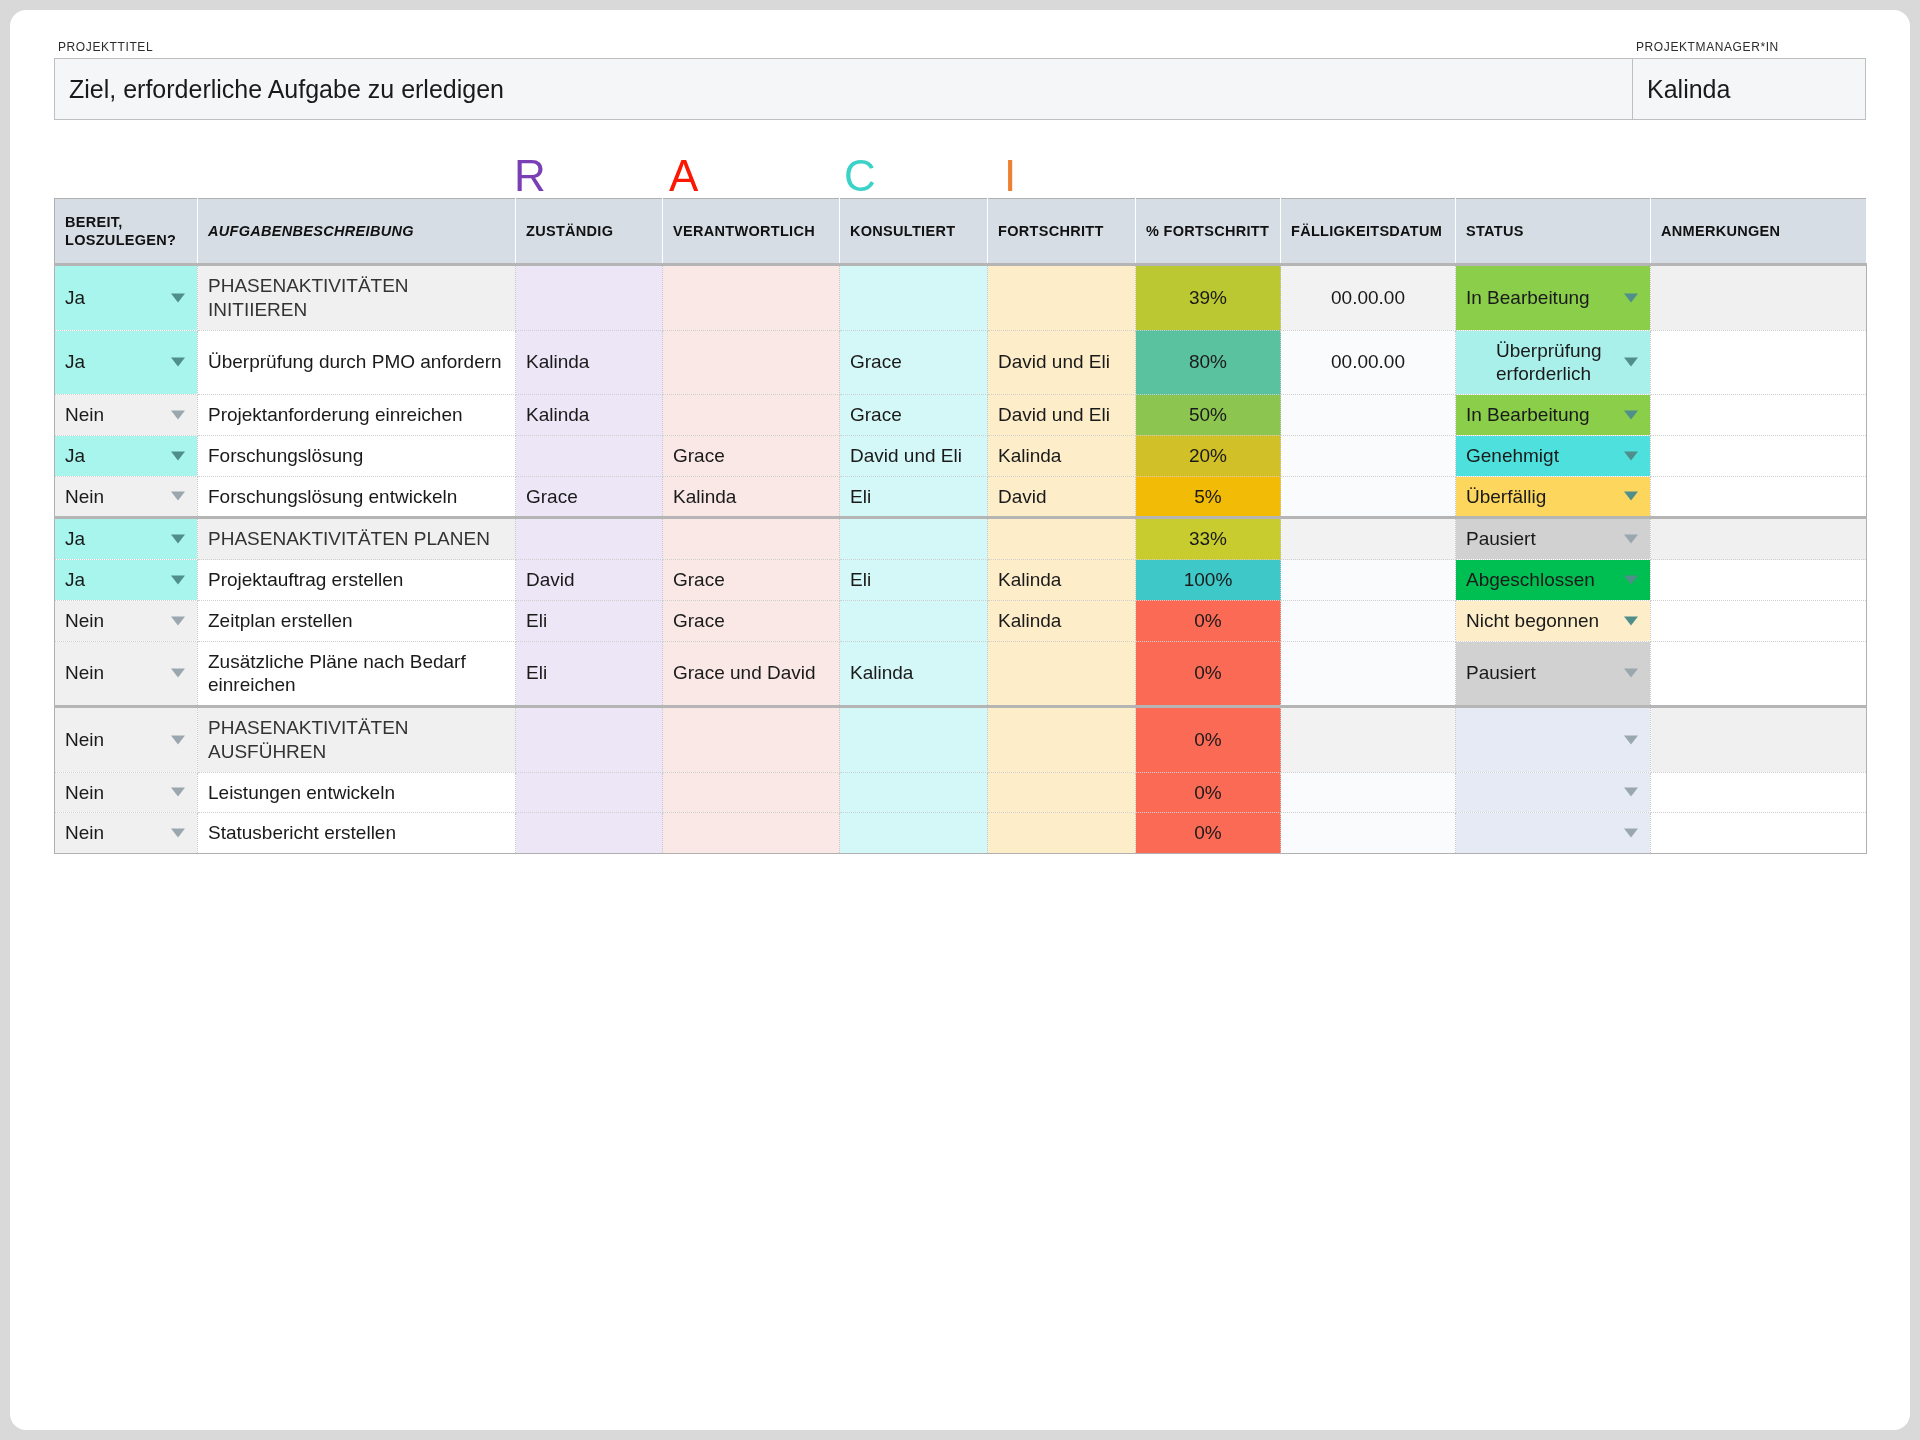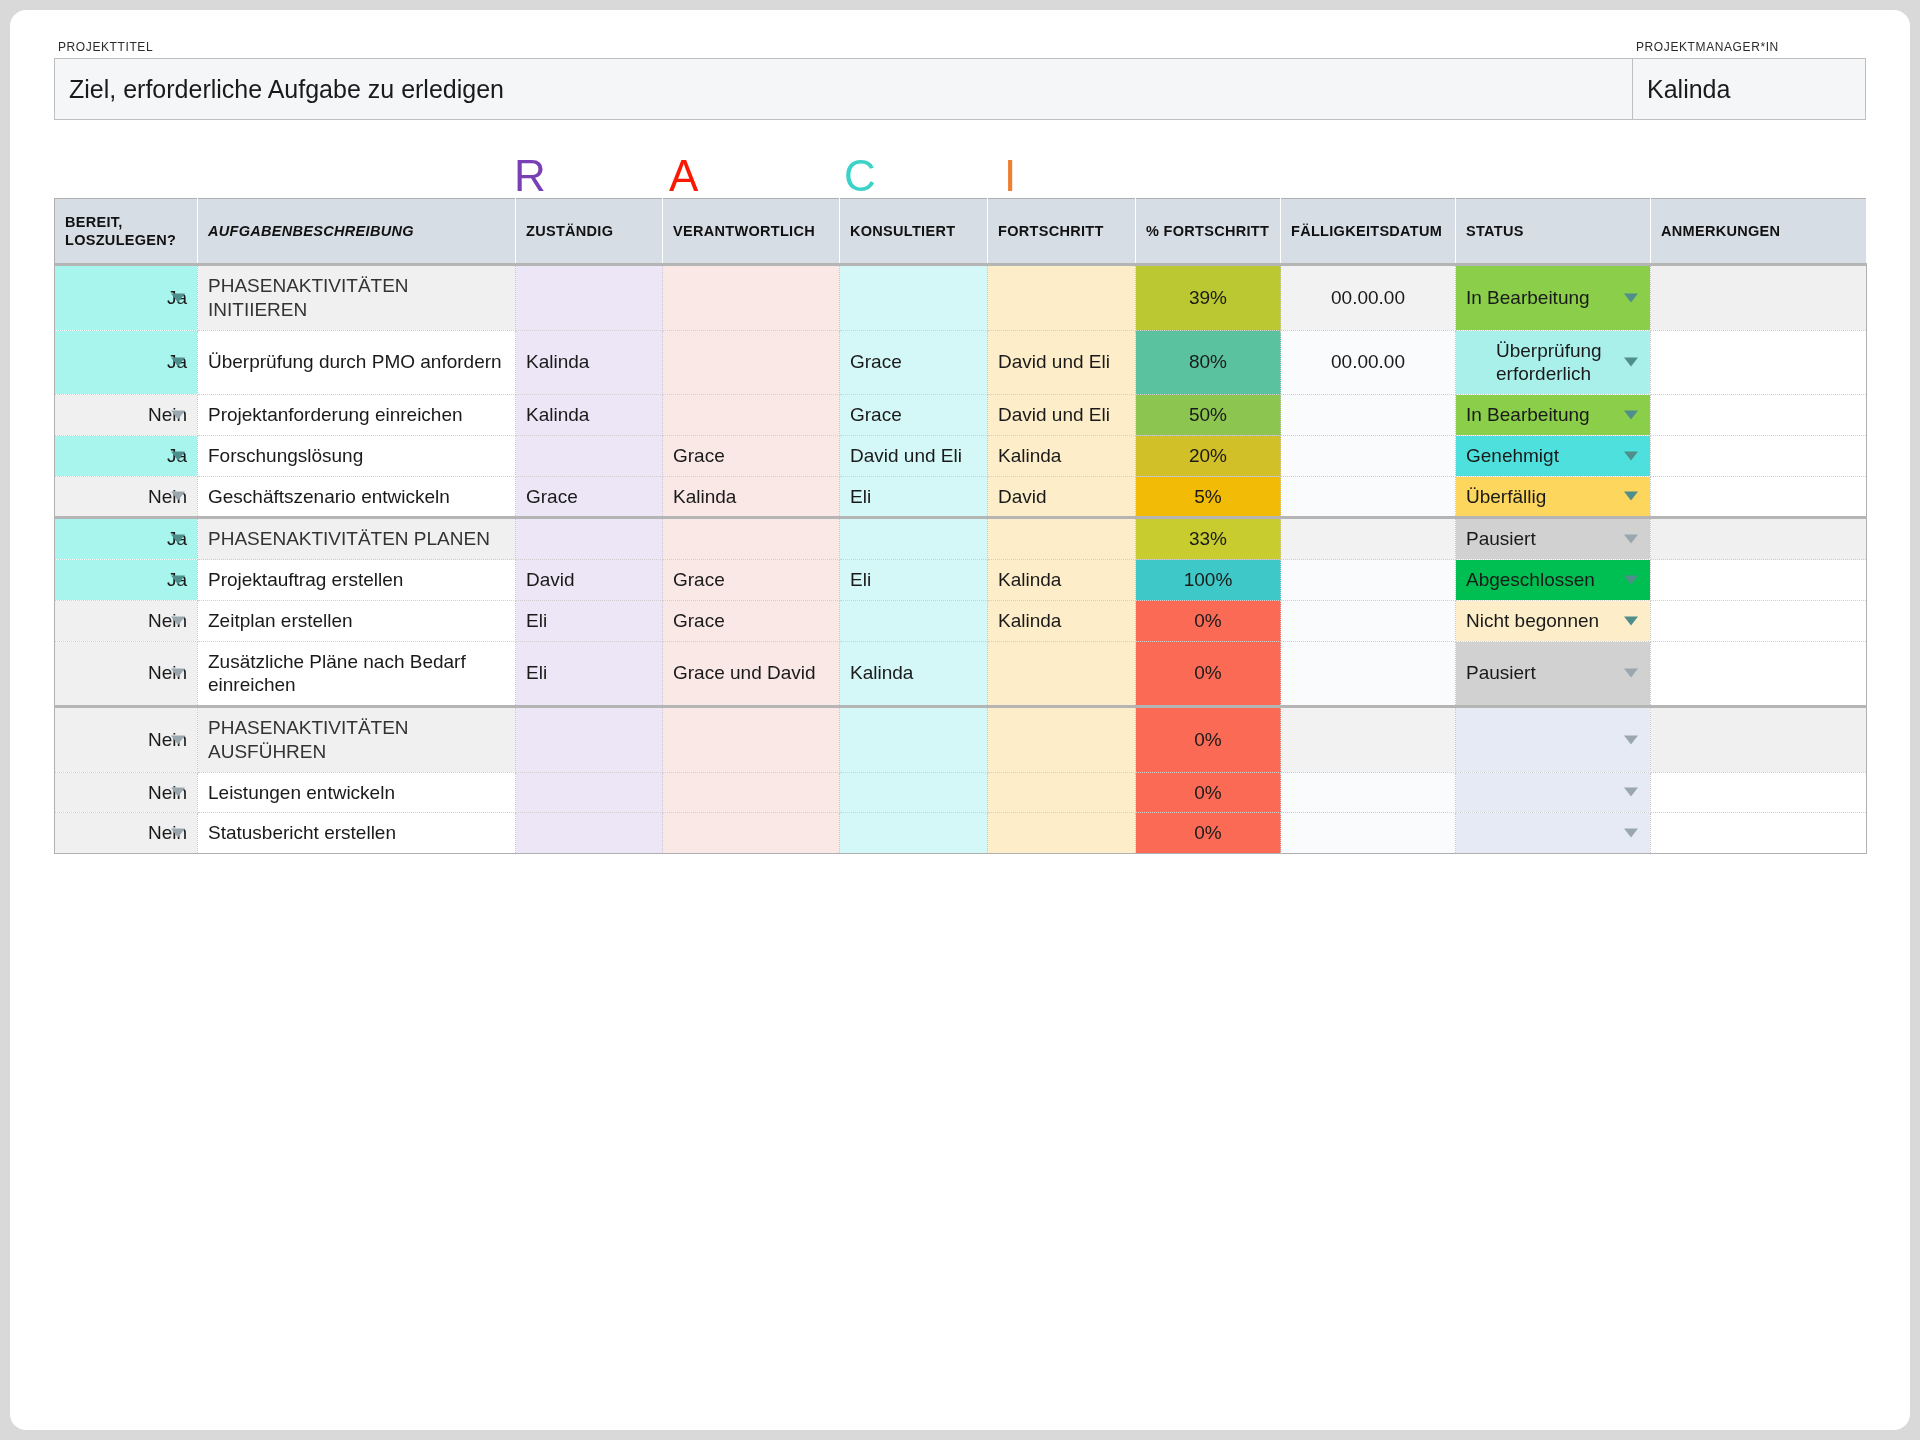"Ja" td.ready { text-align: right -> left }
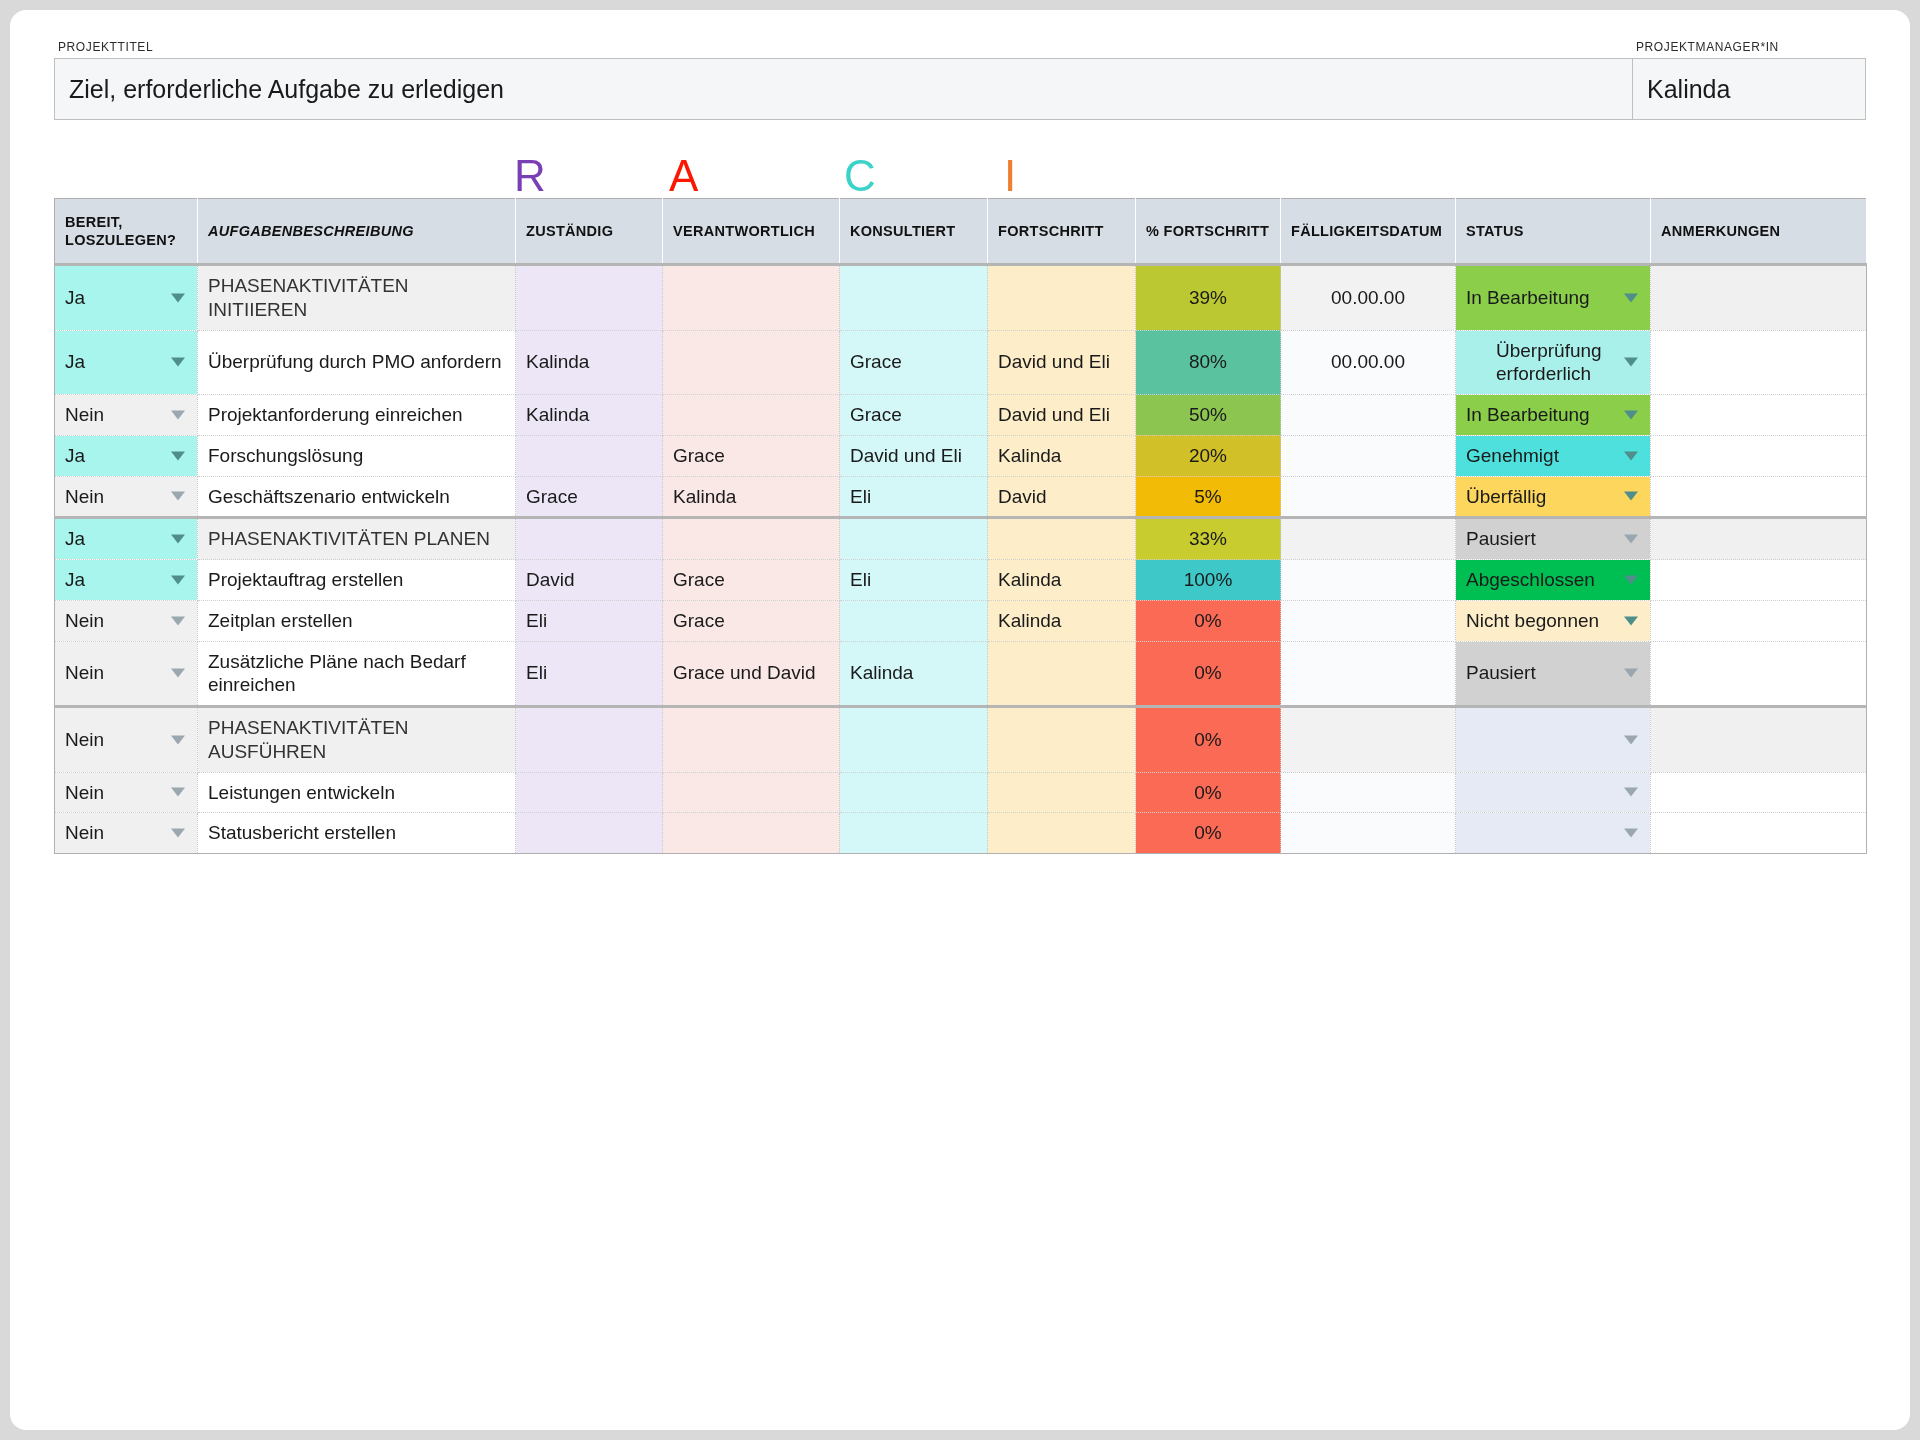"Geschäftszenario entwickeln" span { text: Geschäftszenario -> Forschungslösung }
